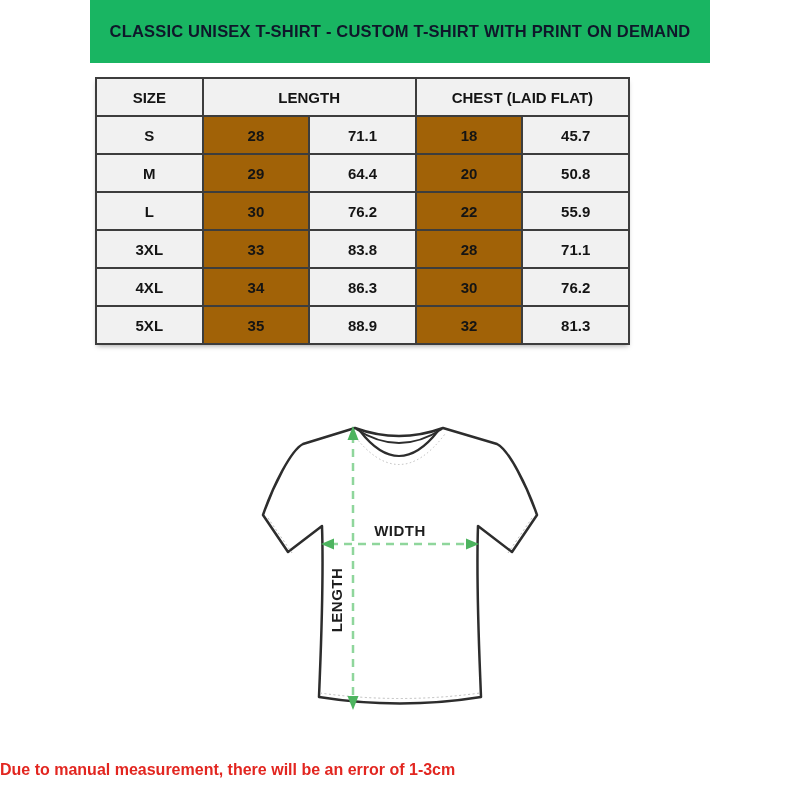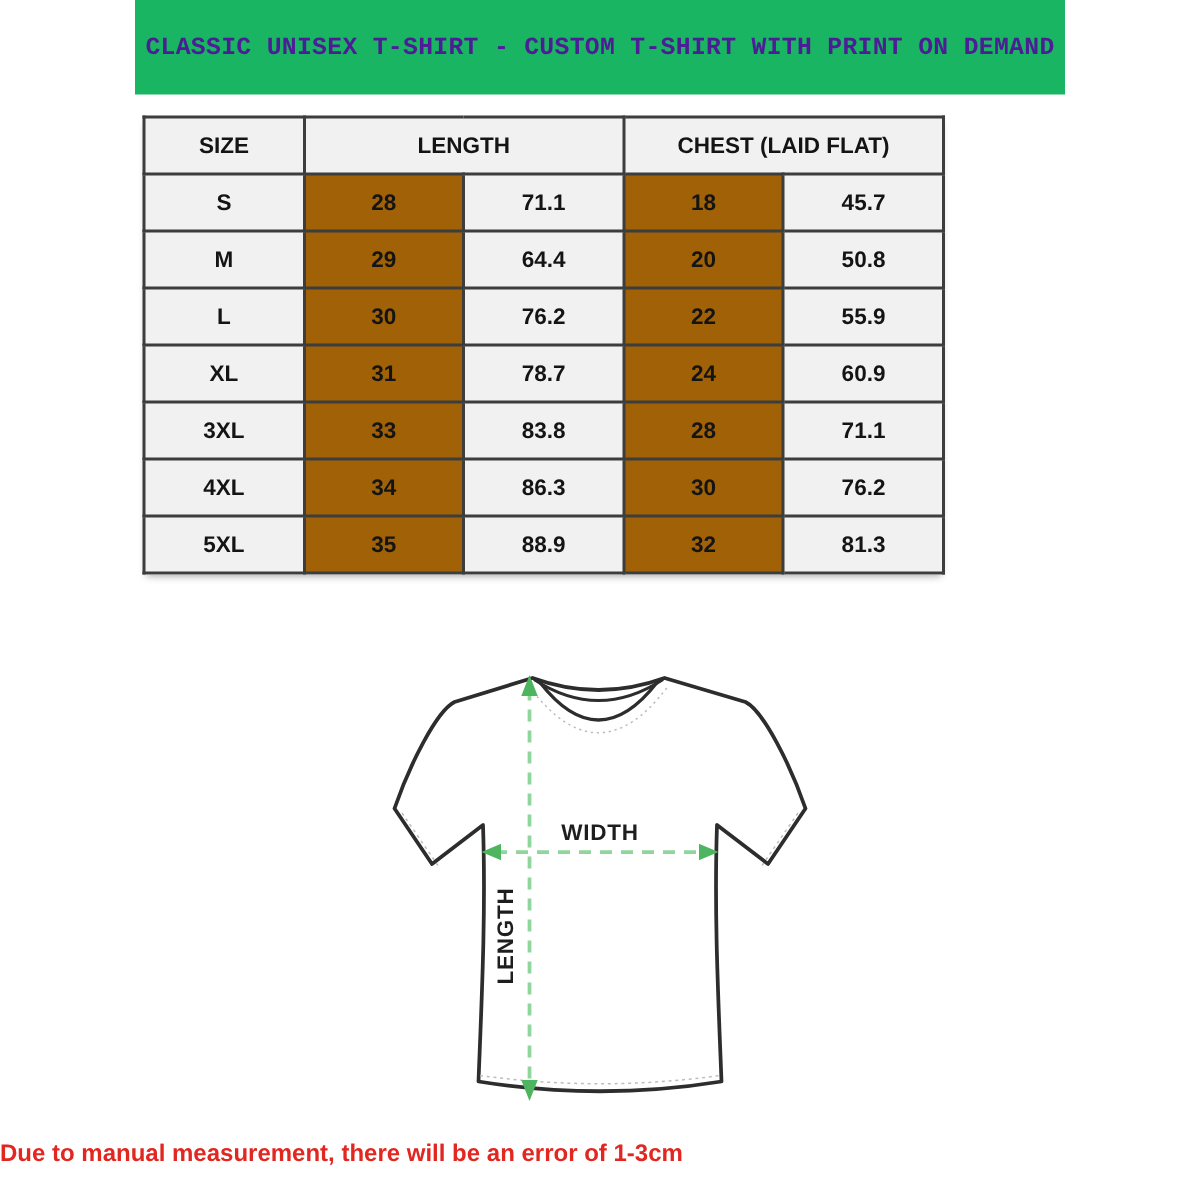"CLASSIC UNISEX T-SHIRT - CUSTOM" .banner-title { color: #4c1d95 -> #0f172a; font-family: Liberation Mono, monospace -> none }
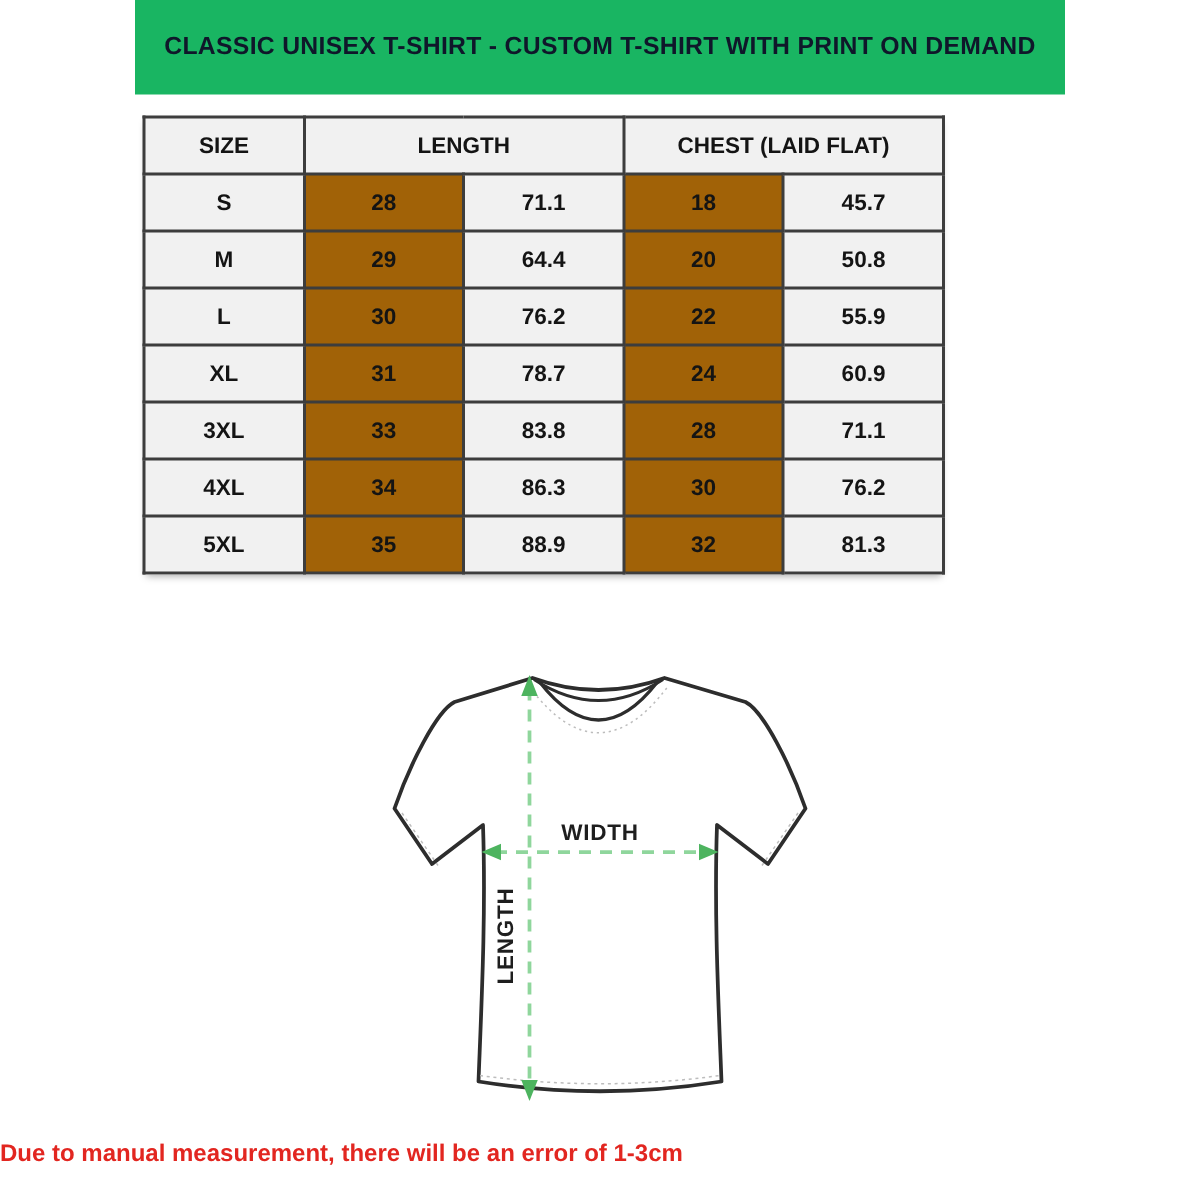"XL" tr { html: <tr> <td>XL</td> <td>31</td> <td>78.7</td> <td>24</td> <td>60.9</td> </tr> -> none }
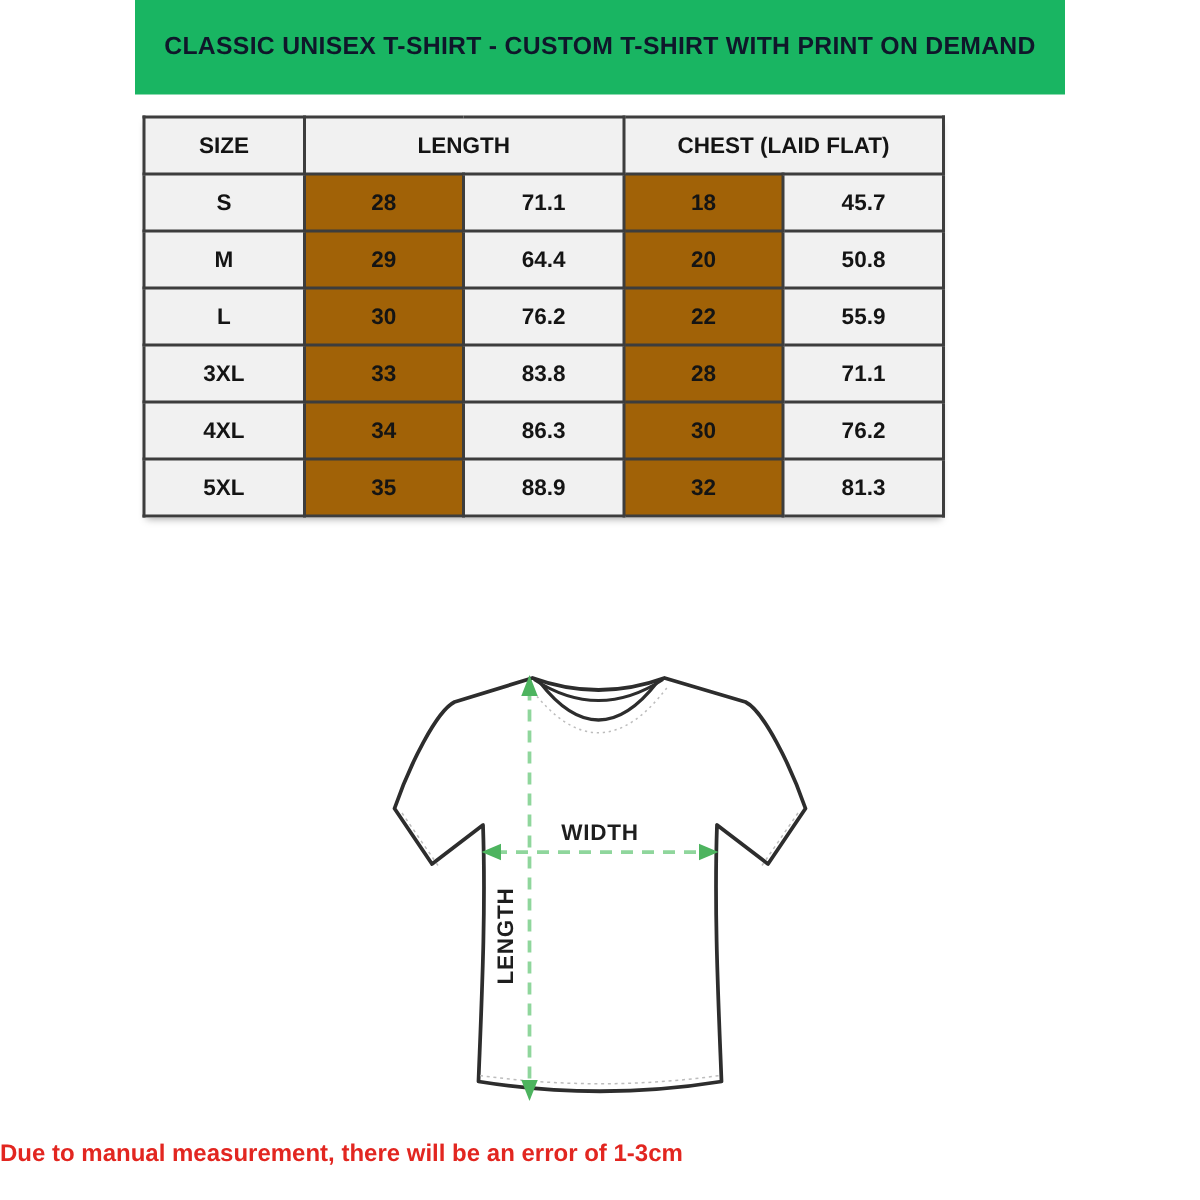"WIDTH" .shirt-wrap { top: 437px -> 413px }
